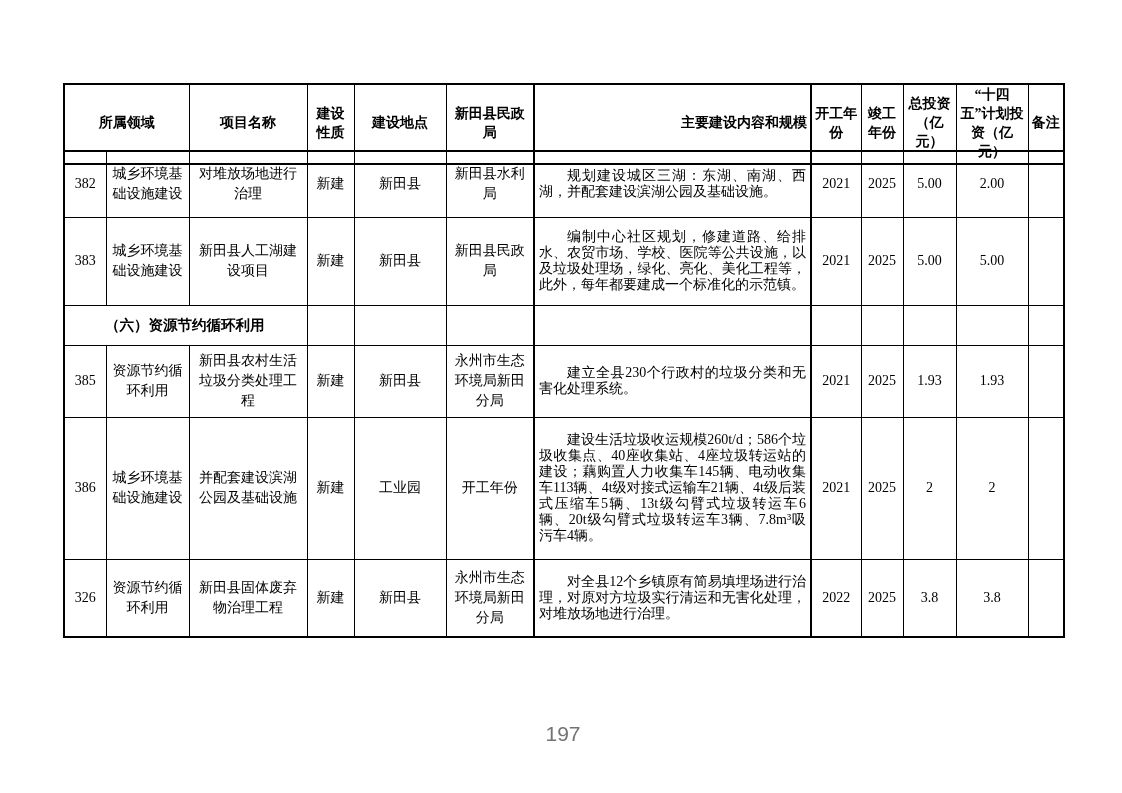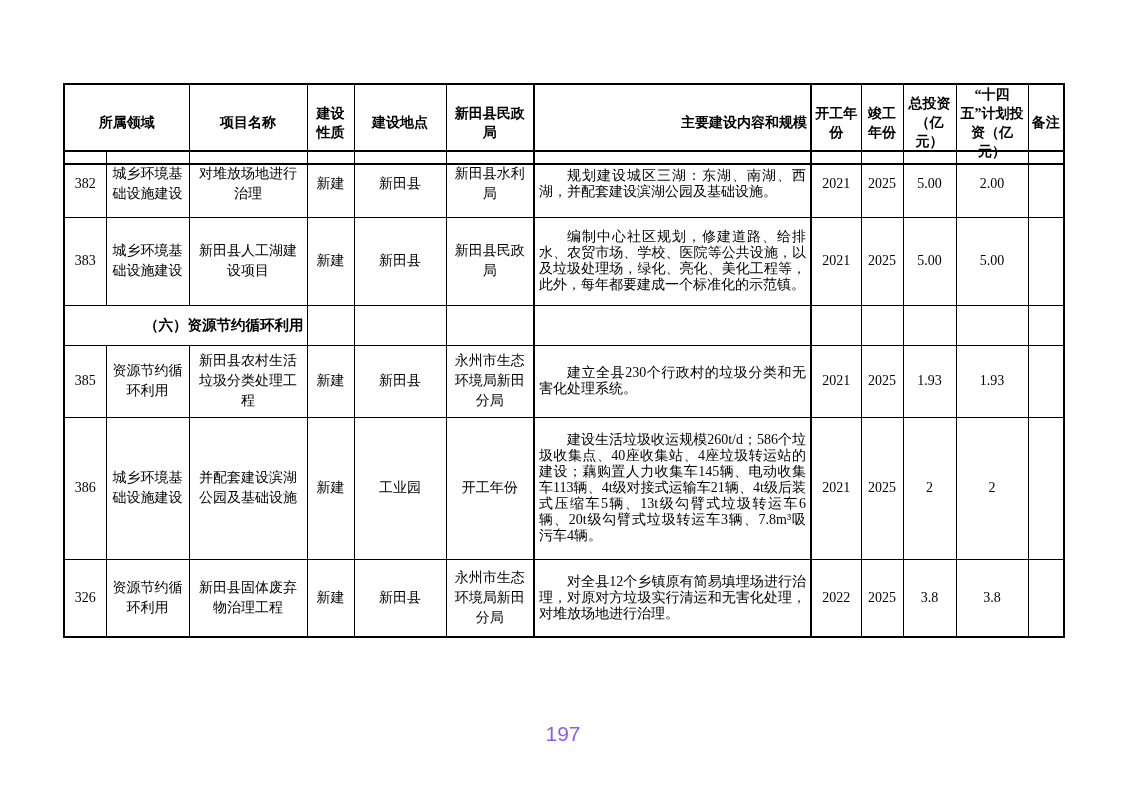"（六）资源节约循环利用" td.section { text-align: right -> left }
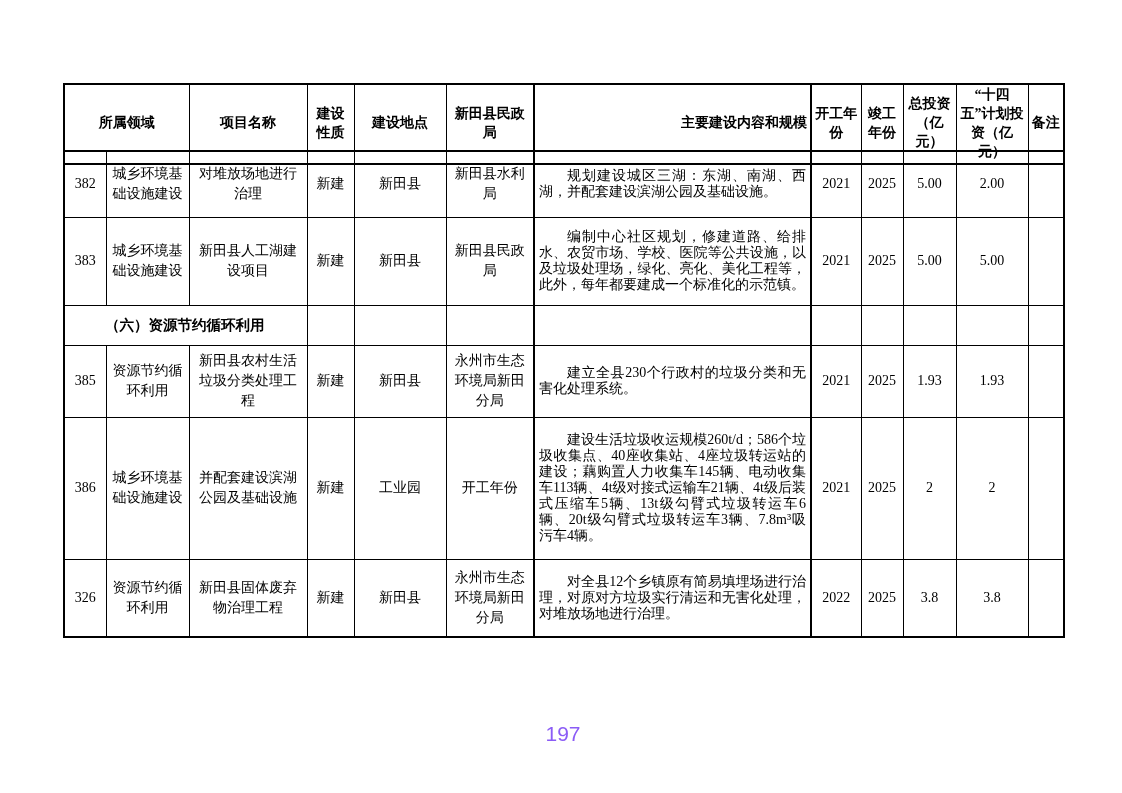"197" .page-number { color: #8b5cf6 -> #737373 }
